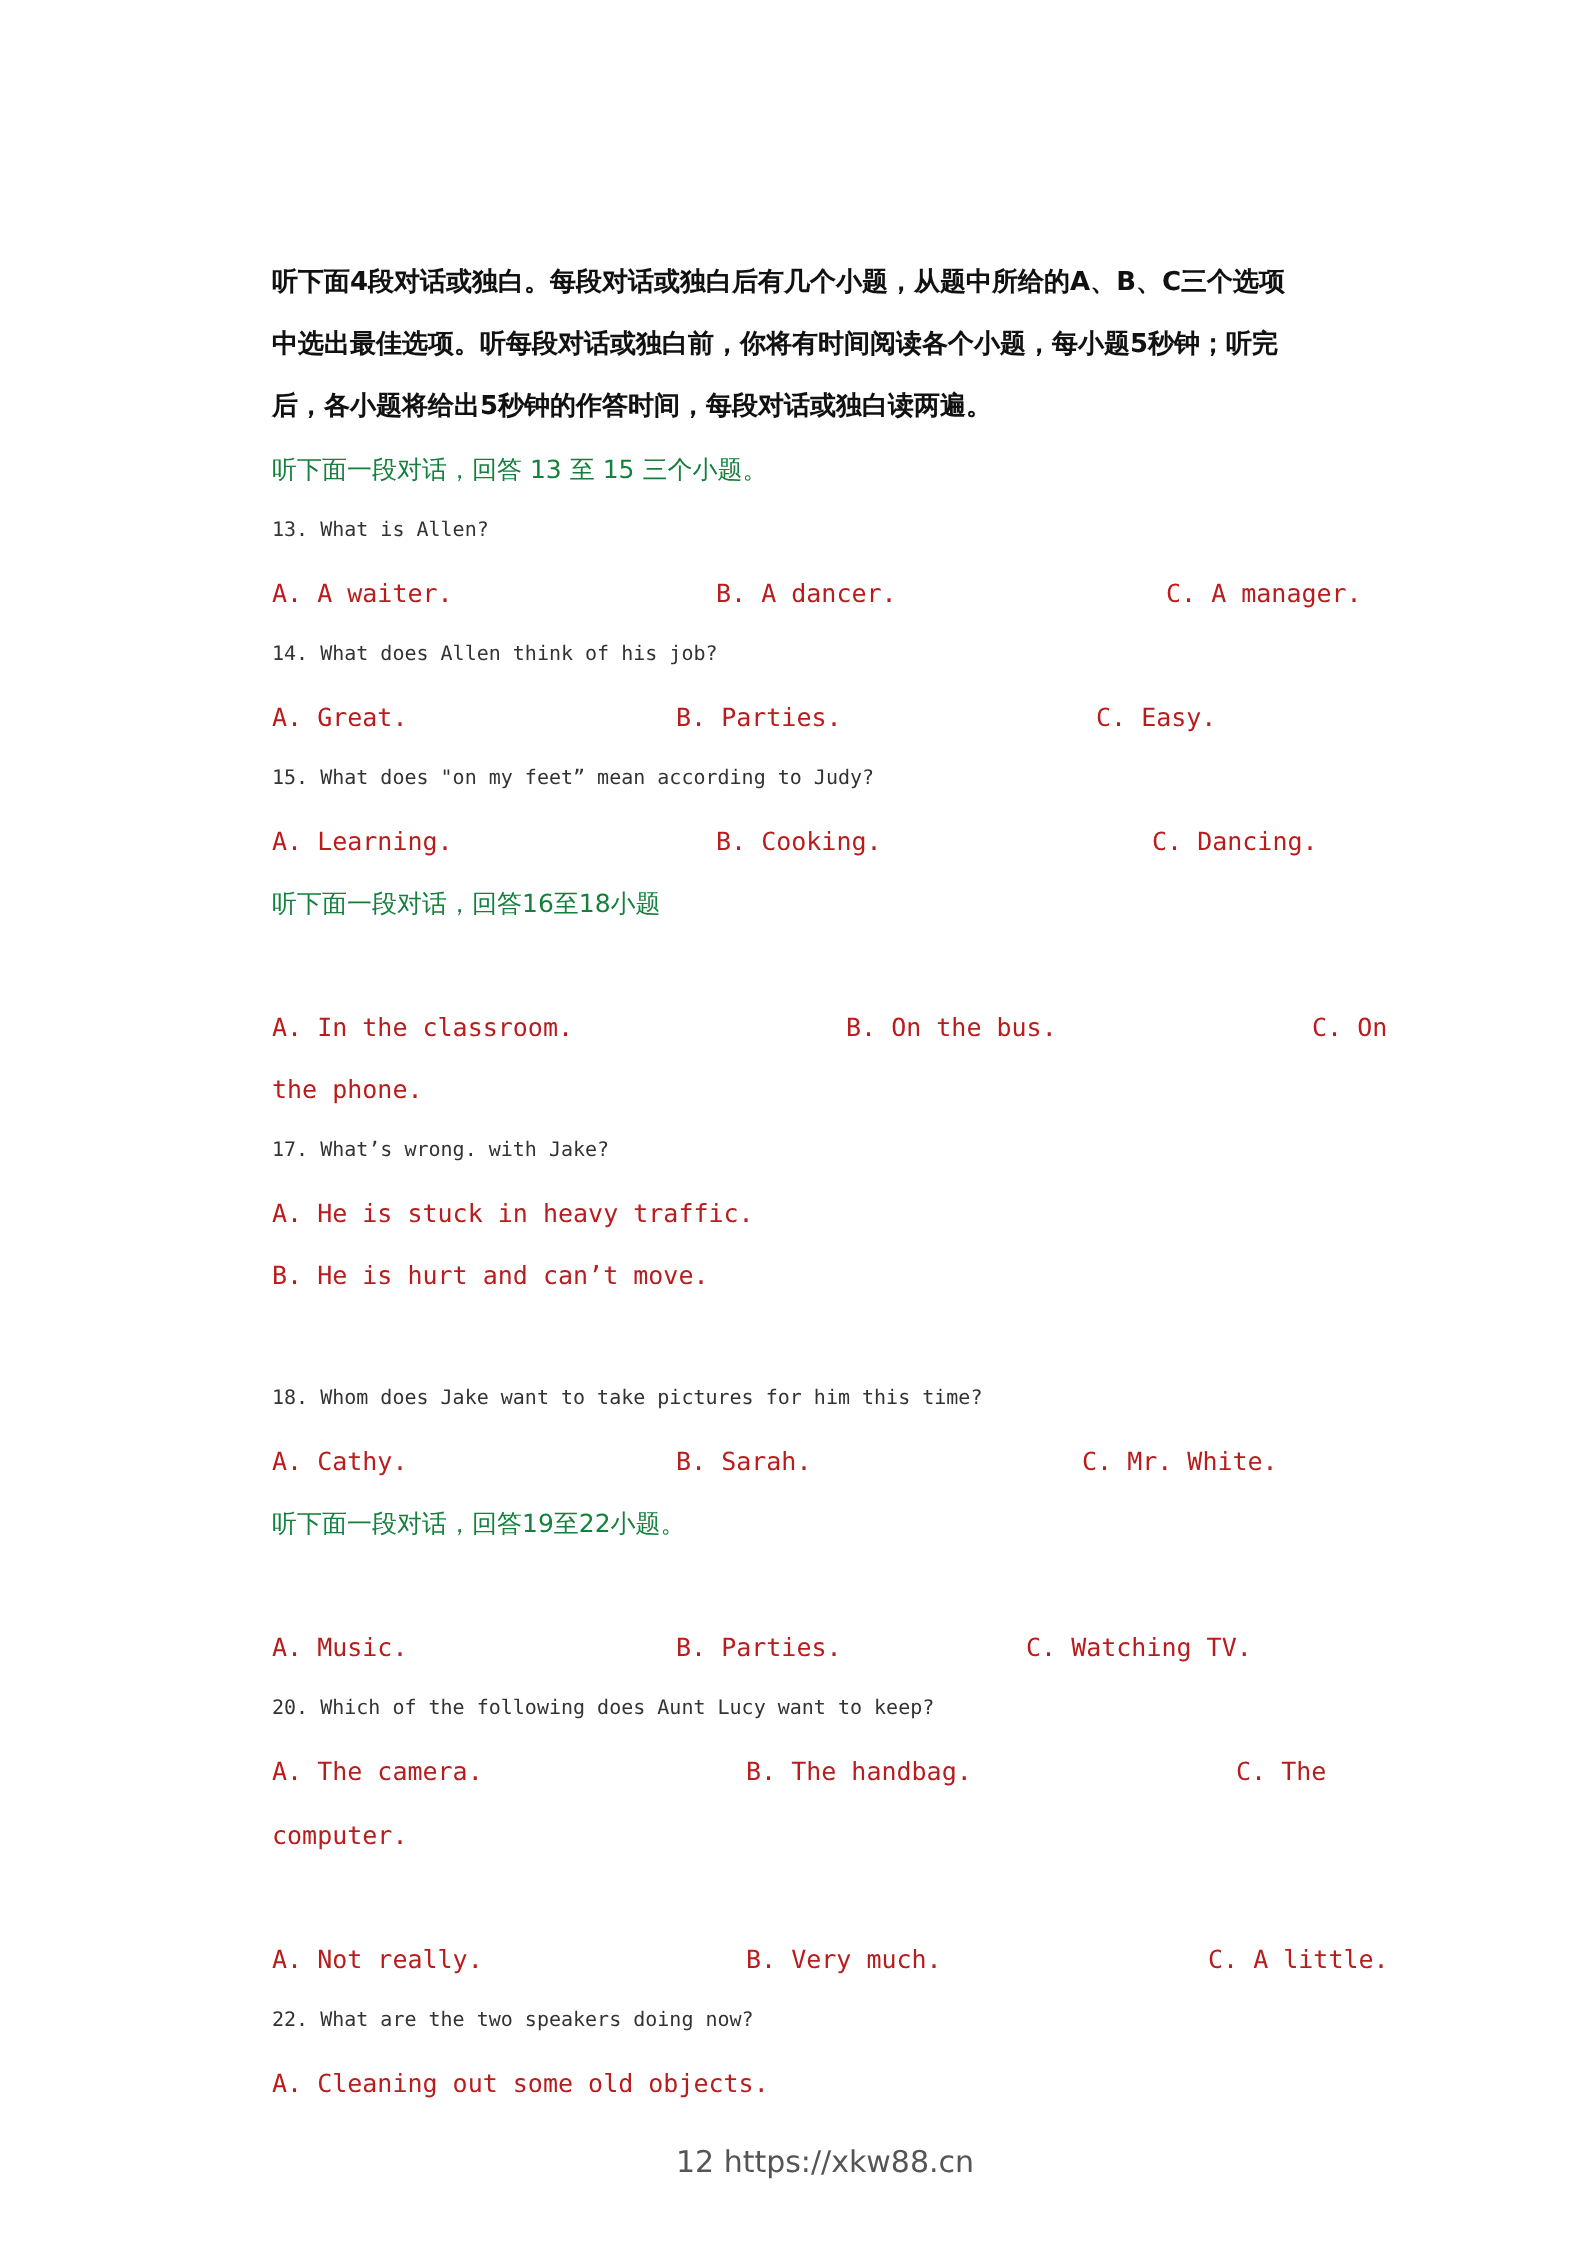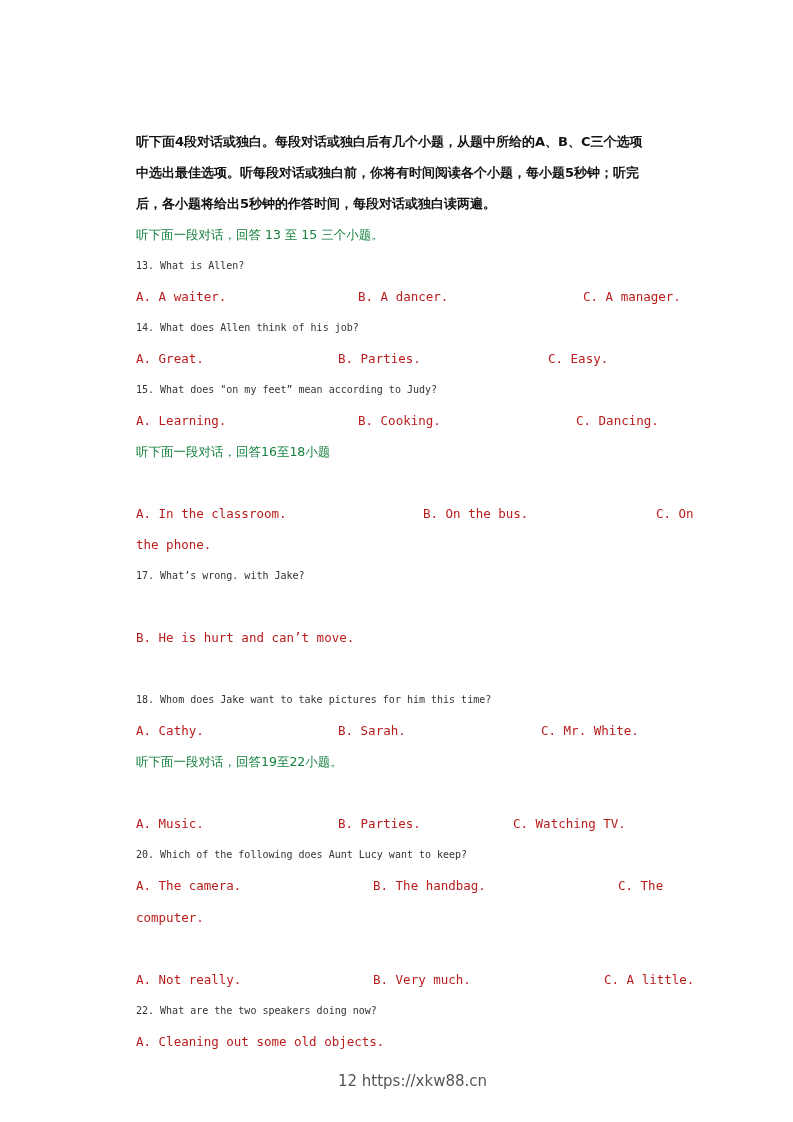"A. He is stuck in" div.opt { html: none -> <div>A. He is stuck in heavy traffic.</div> }
